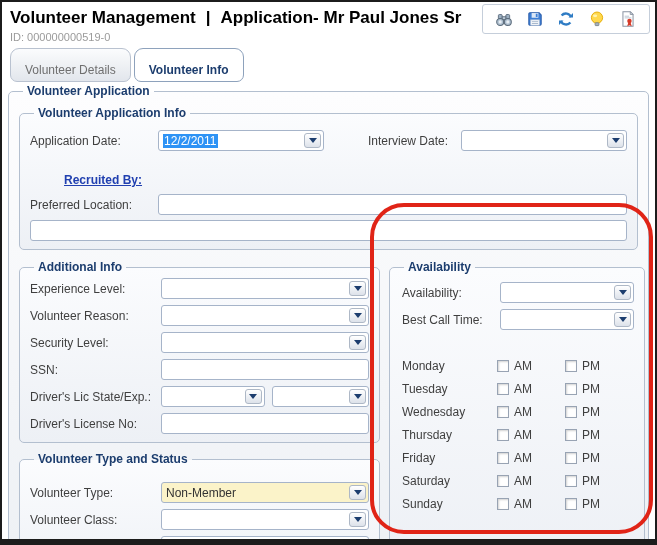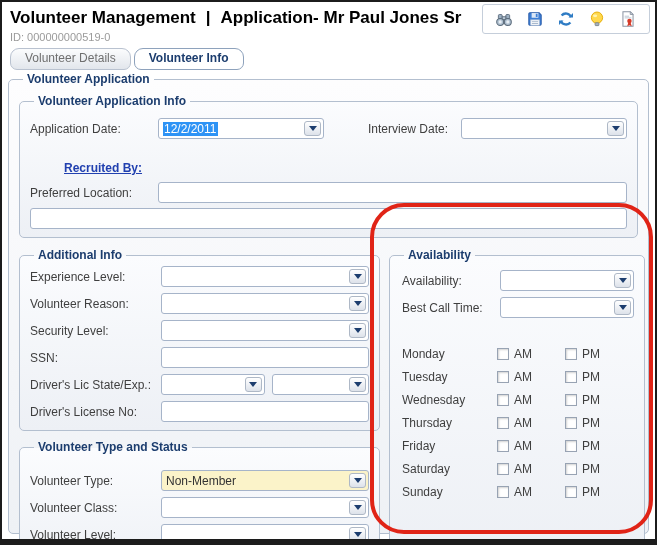"Volunteer Details" .tab { padding: 2px 14px 4px 14px -> 14px 14px 4px 14px }
